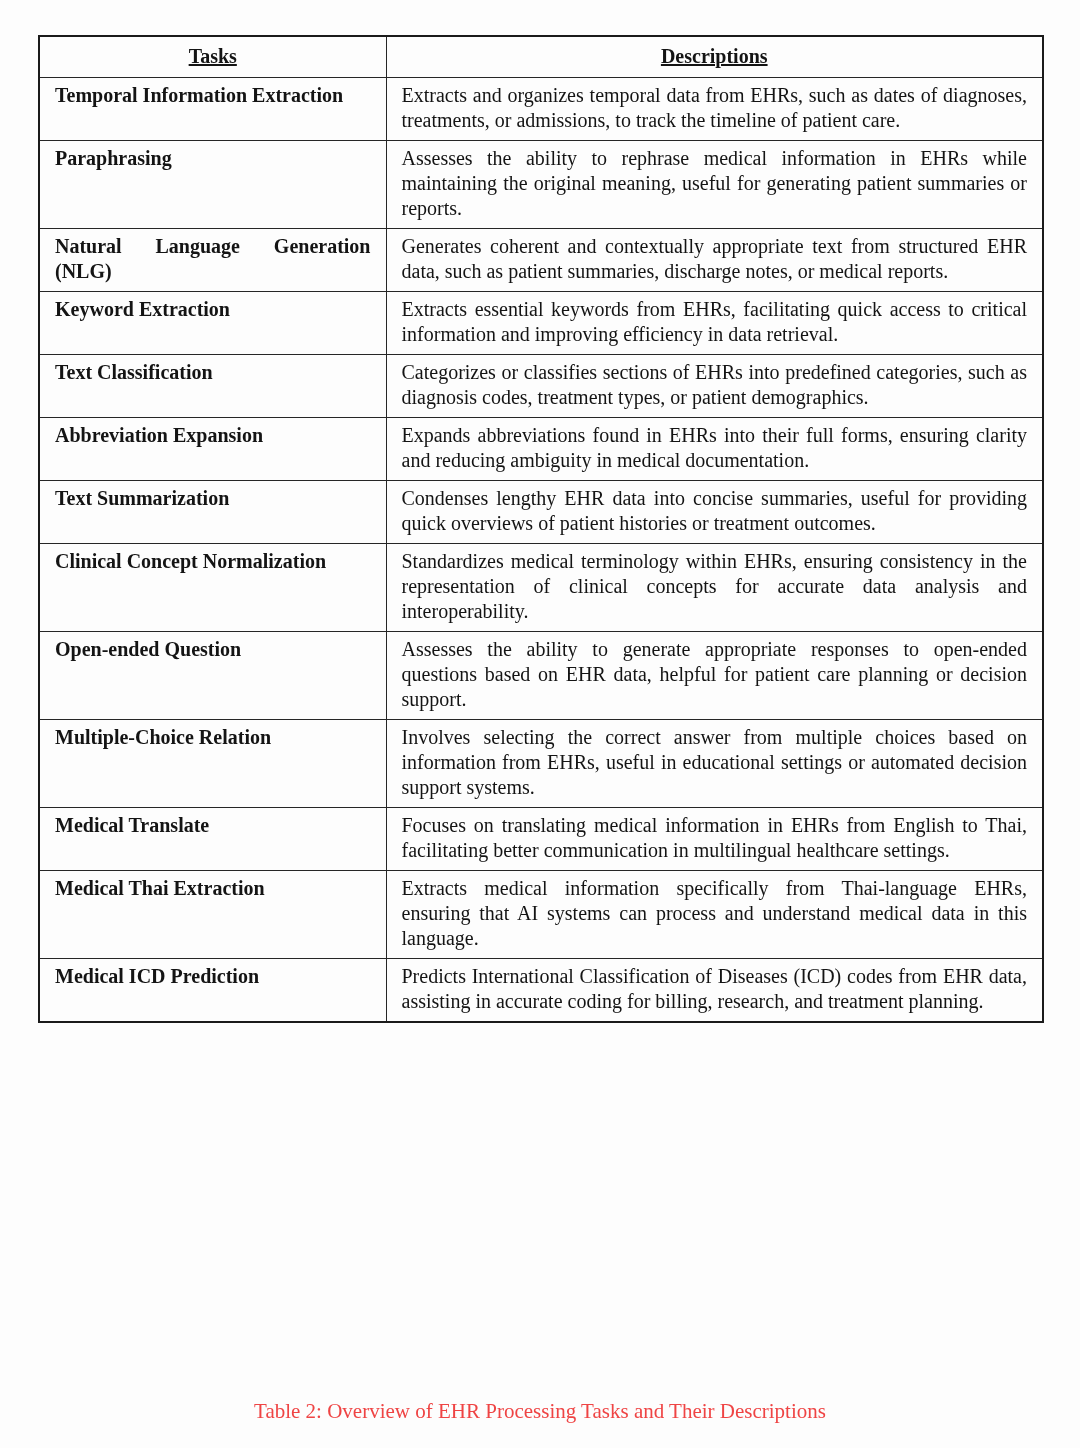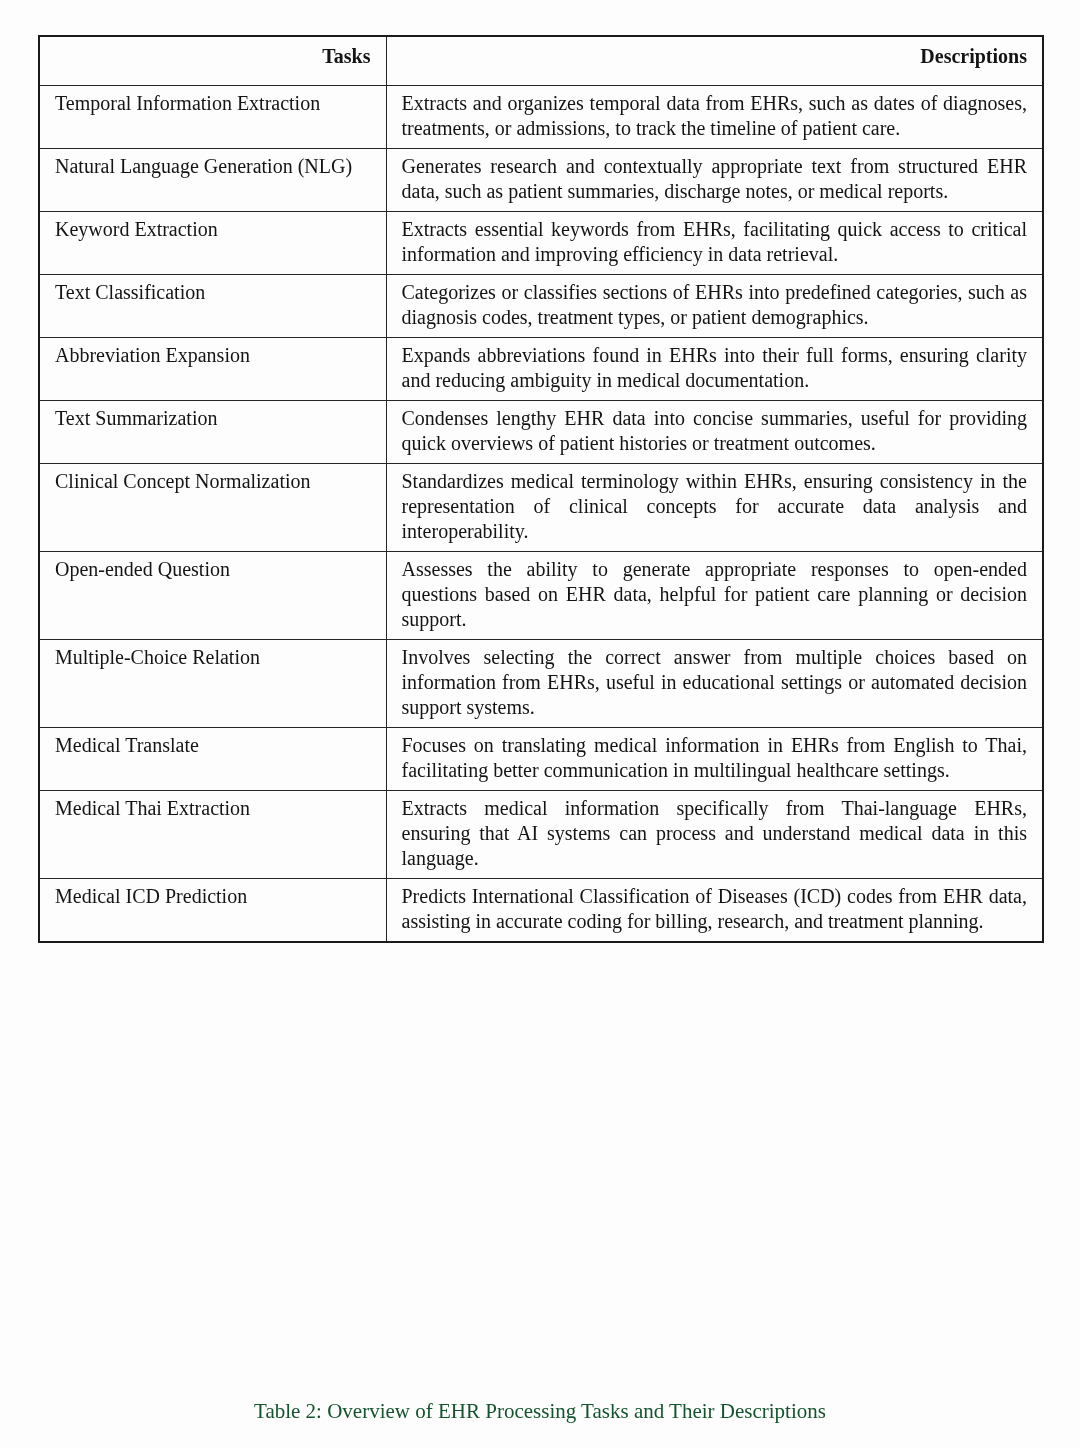"Tasks" table.ehr-table th { padding-bottom: 16px -> 8px; text-align: right -> center; text-decoration: none -> underline }
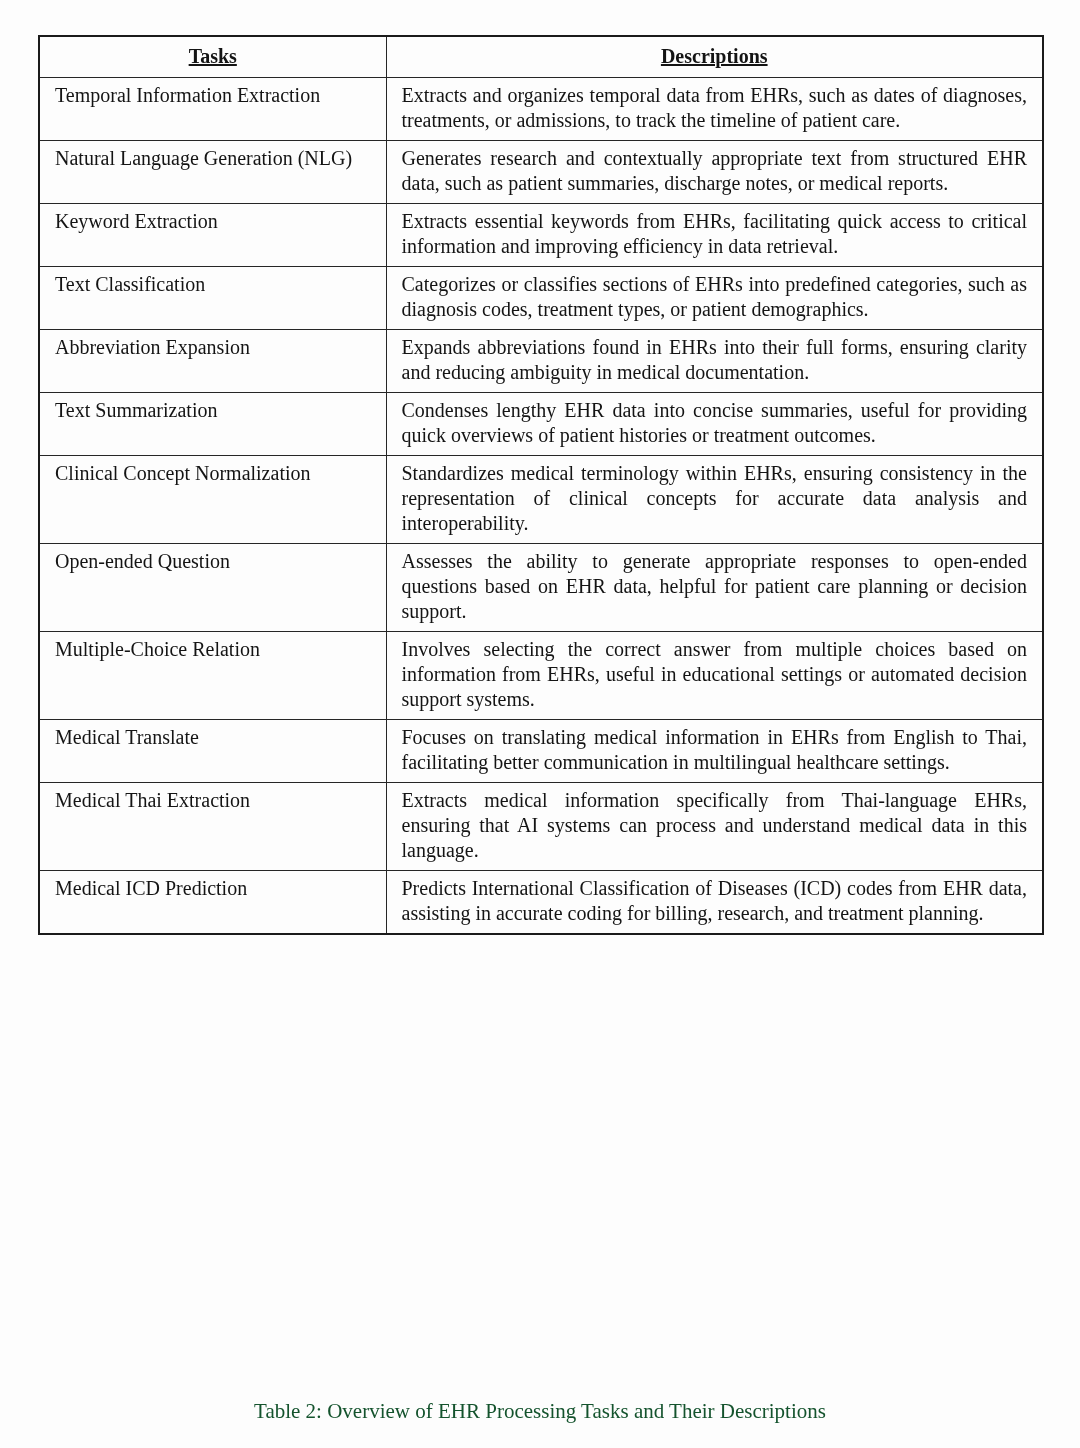"Temporal Information Extraction" td.task-cell { font-weight: normal -> bold }
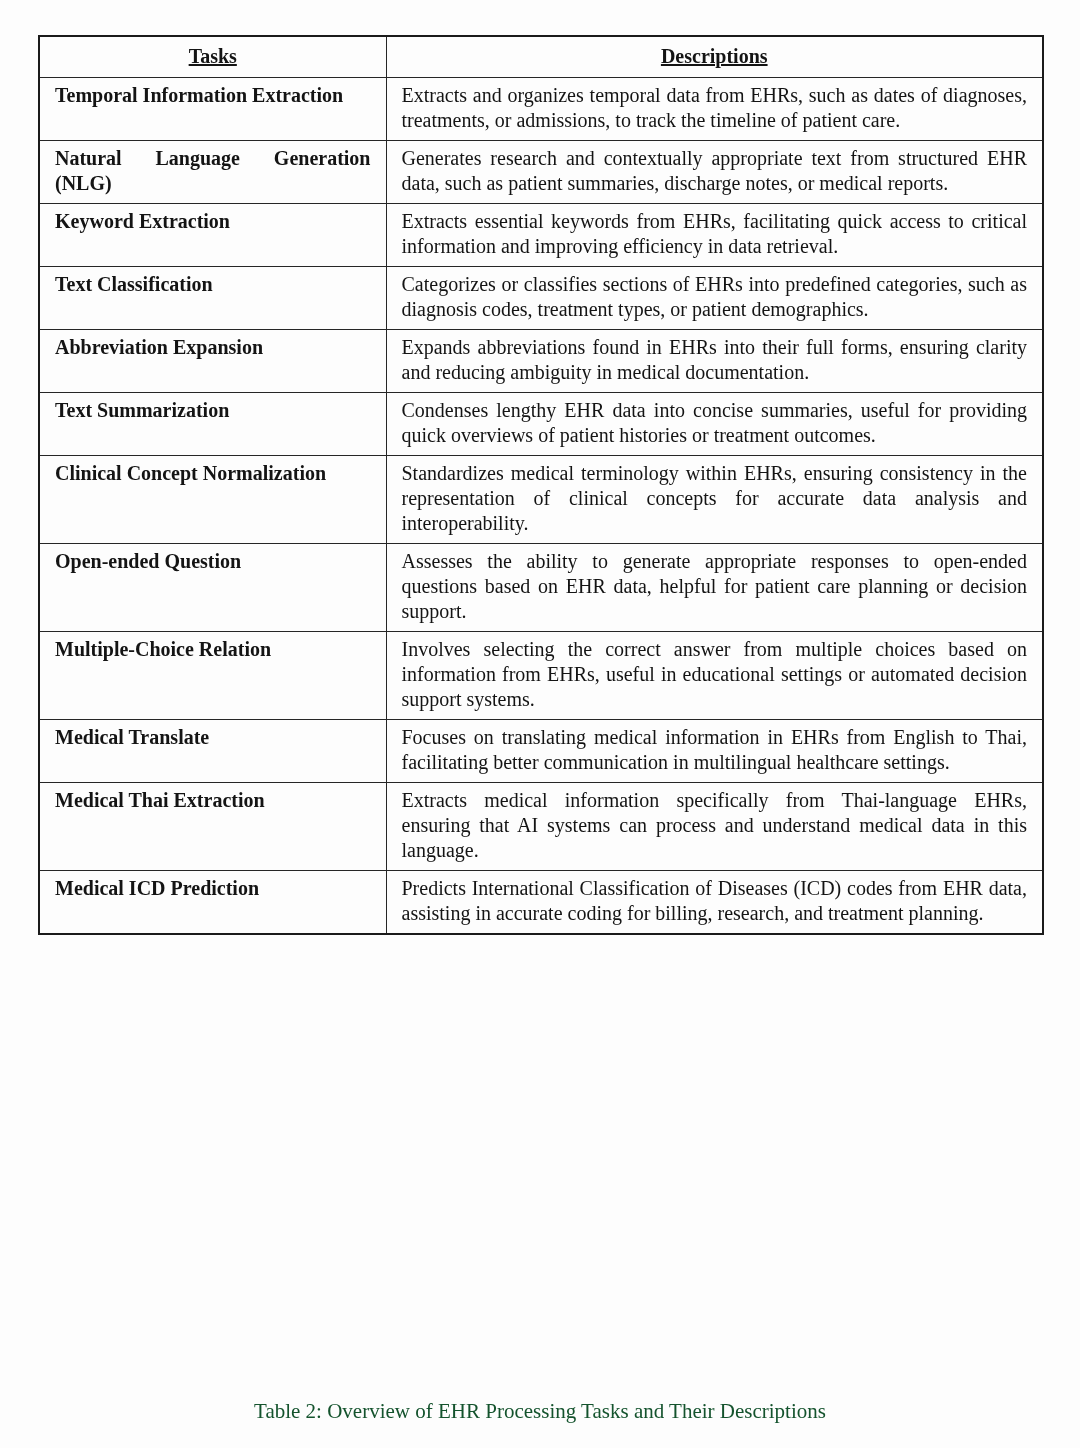"Paraphrasing" tr { html: none -> <tr> <td>Paraphrasing</td> <td>Assesses the ability to rephrase medical information in EHRs while maintaining the original meaning, useful for generating patient summaries or reports.</td> </tr> }
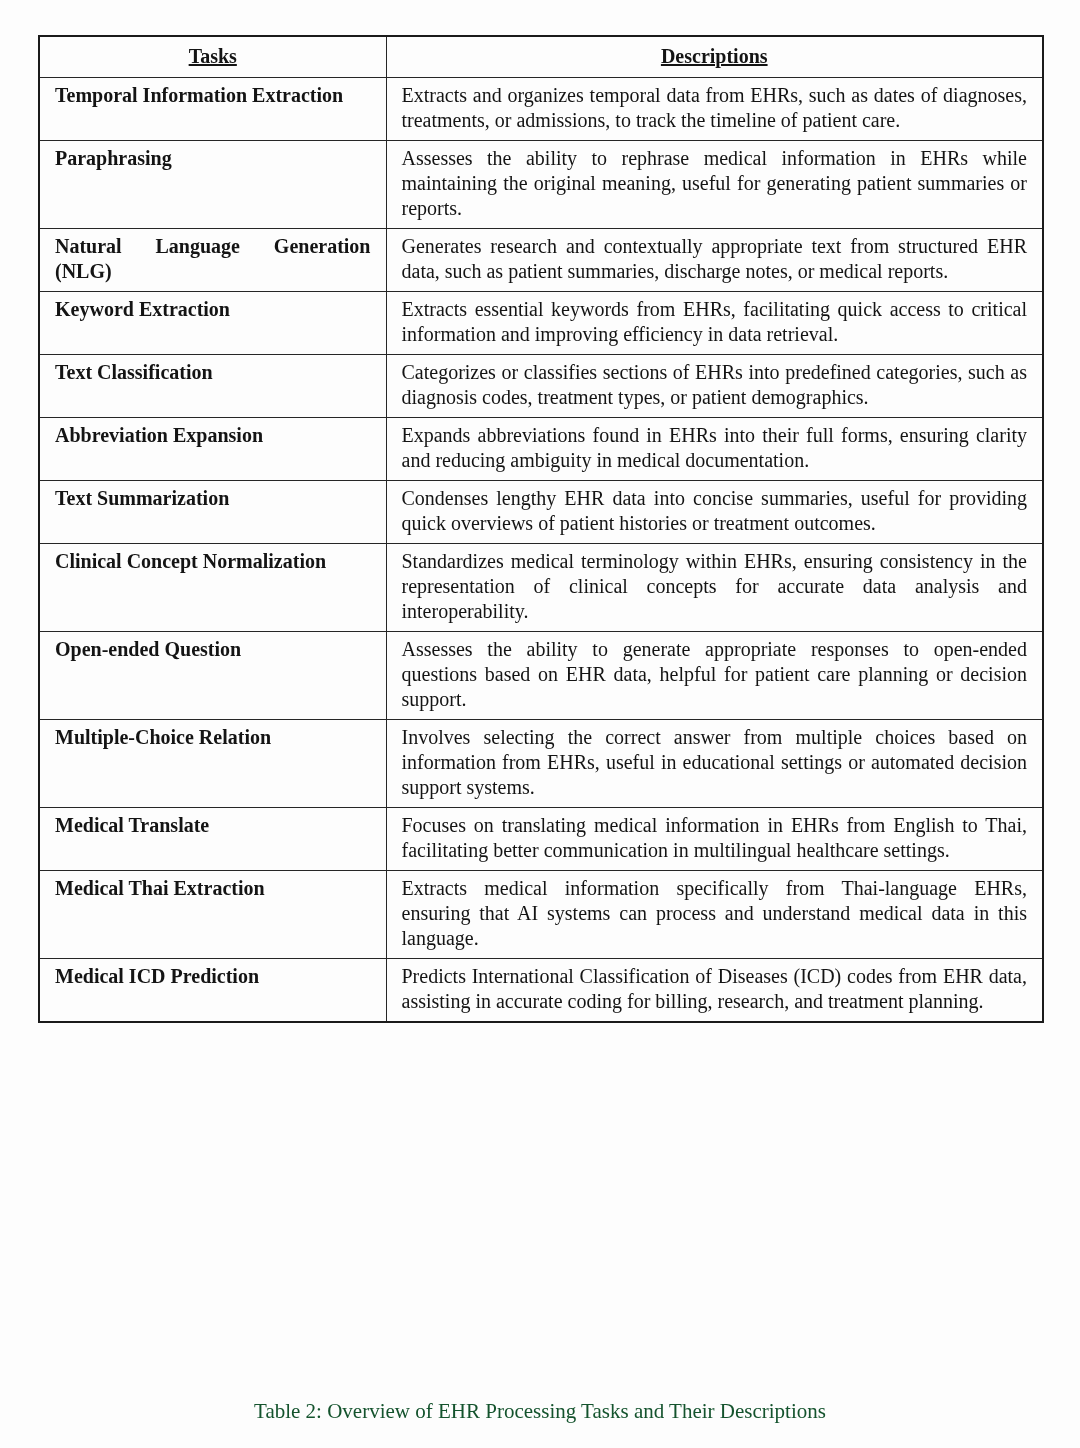"Generates research and contextually" td.desc-cell { text: research -> coherent }
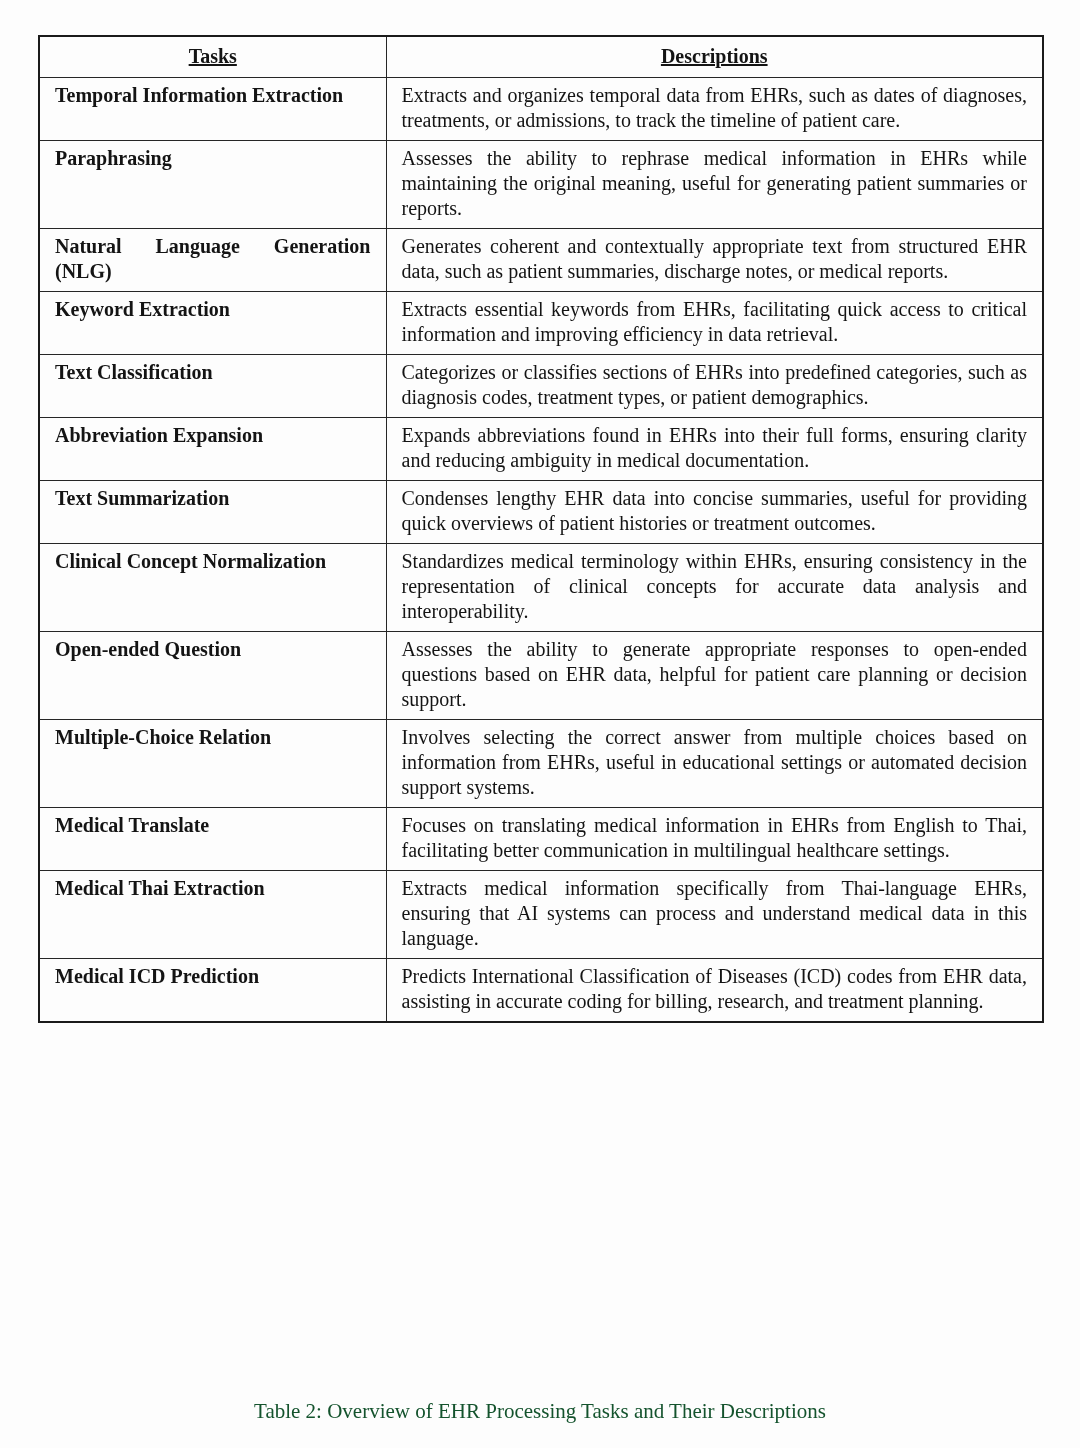"Table 2: Overview of EHR" .caption { color: #14532d -> #ef4444 }
